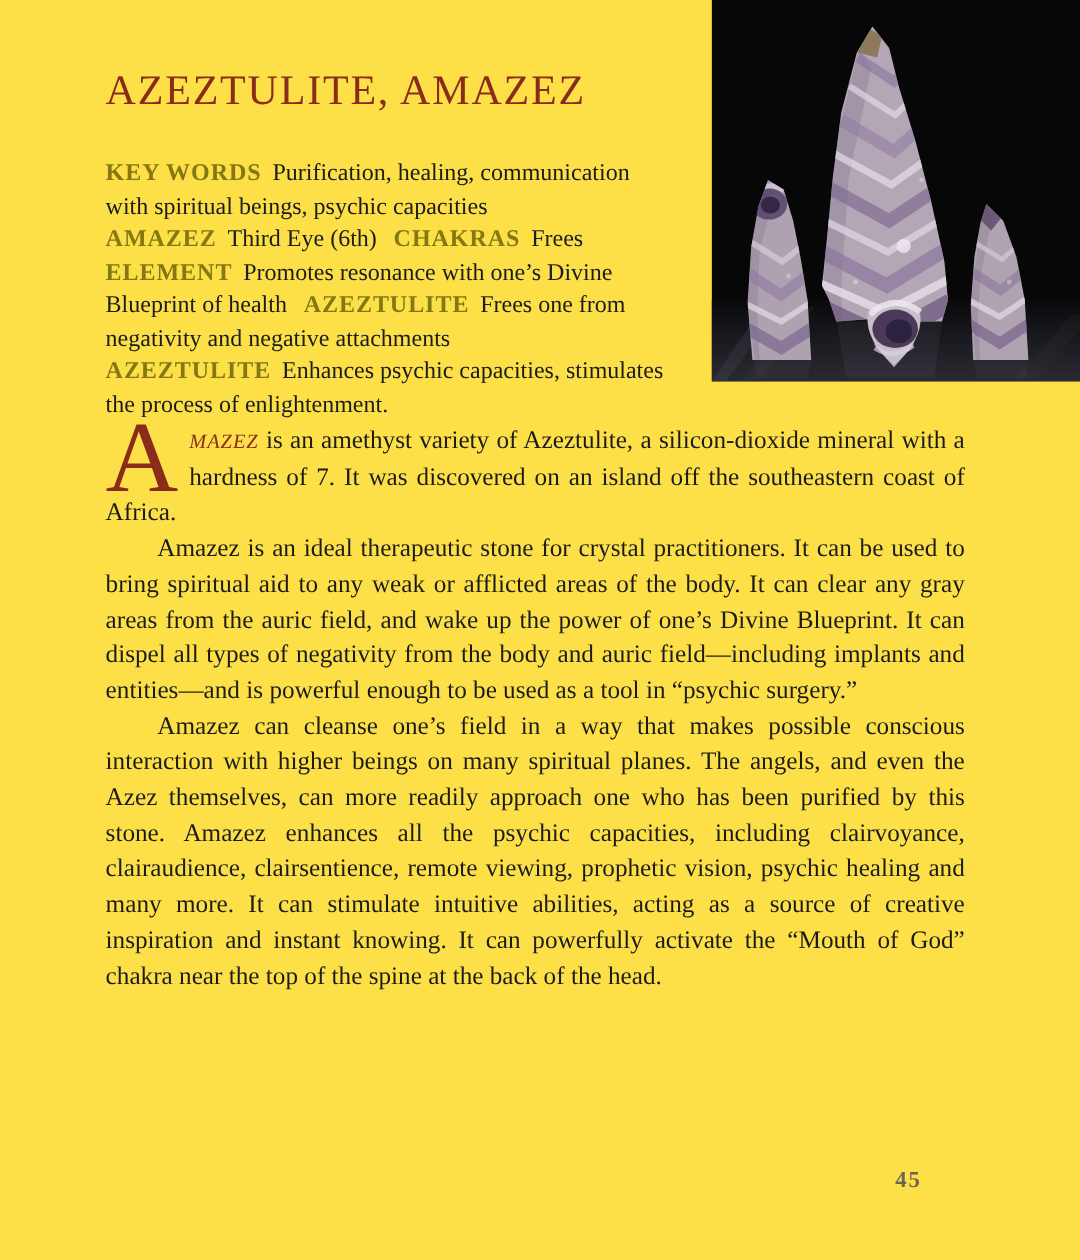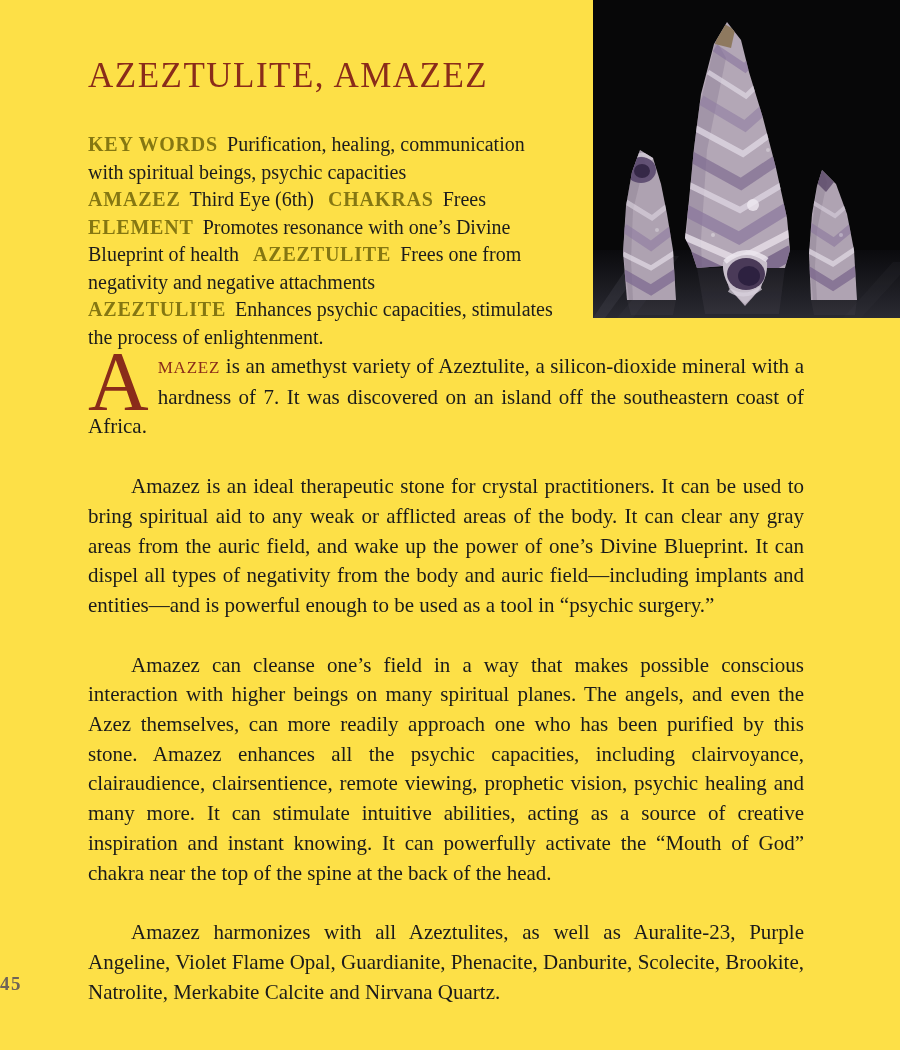"MAZEZ" .leadword { font-style: none -> italic }
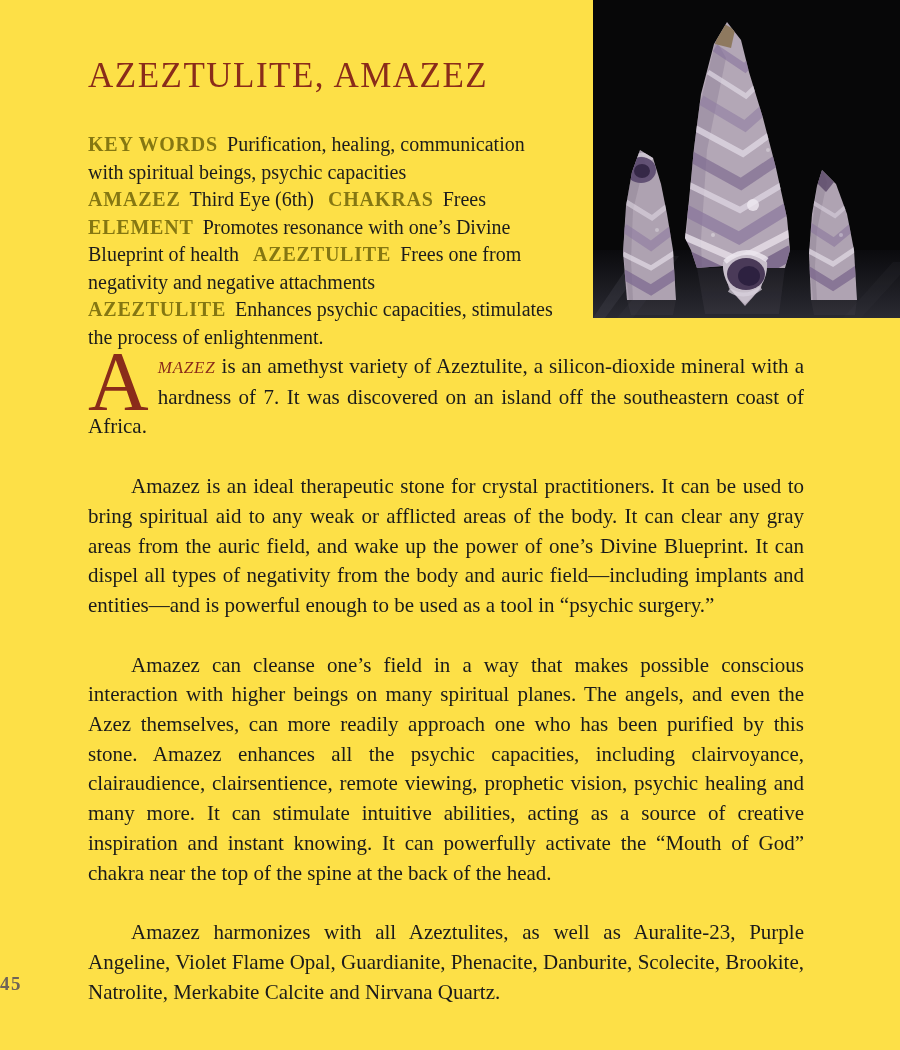"Amazez is an ideal therapeutic" .para.indent { margin-top: 30px -> none }
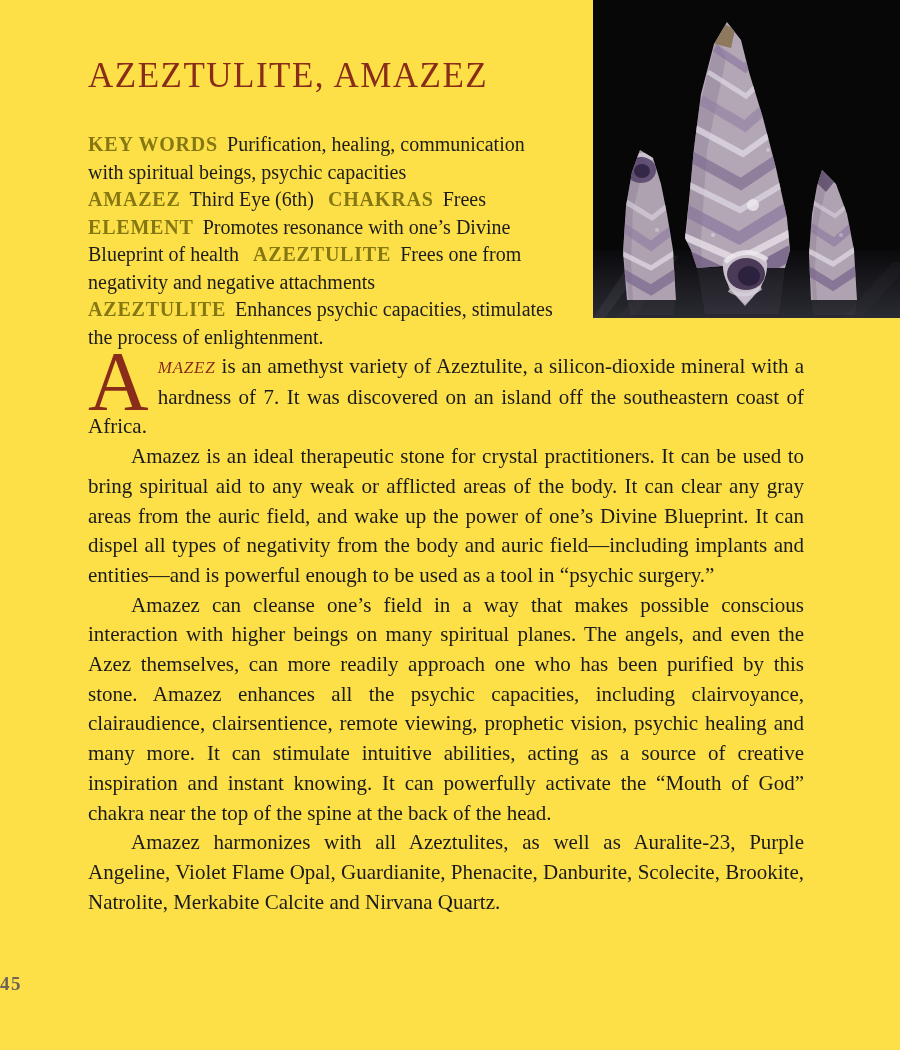"Amazez harmonizes with all Azeztulites," p.para { html: <p>Amazez harmonizes with all Azeztulites, as well as Auralite-23, Purple Angeline, Violet Flame Opal, Guardianite, Phenacite, Danburite, Scolecite, Brookite, Natrolite, Merkabite Calcite and Nirvana Quartz.</p> -> none }
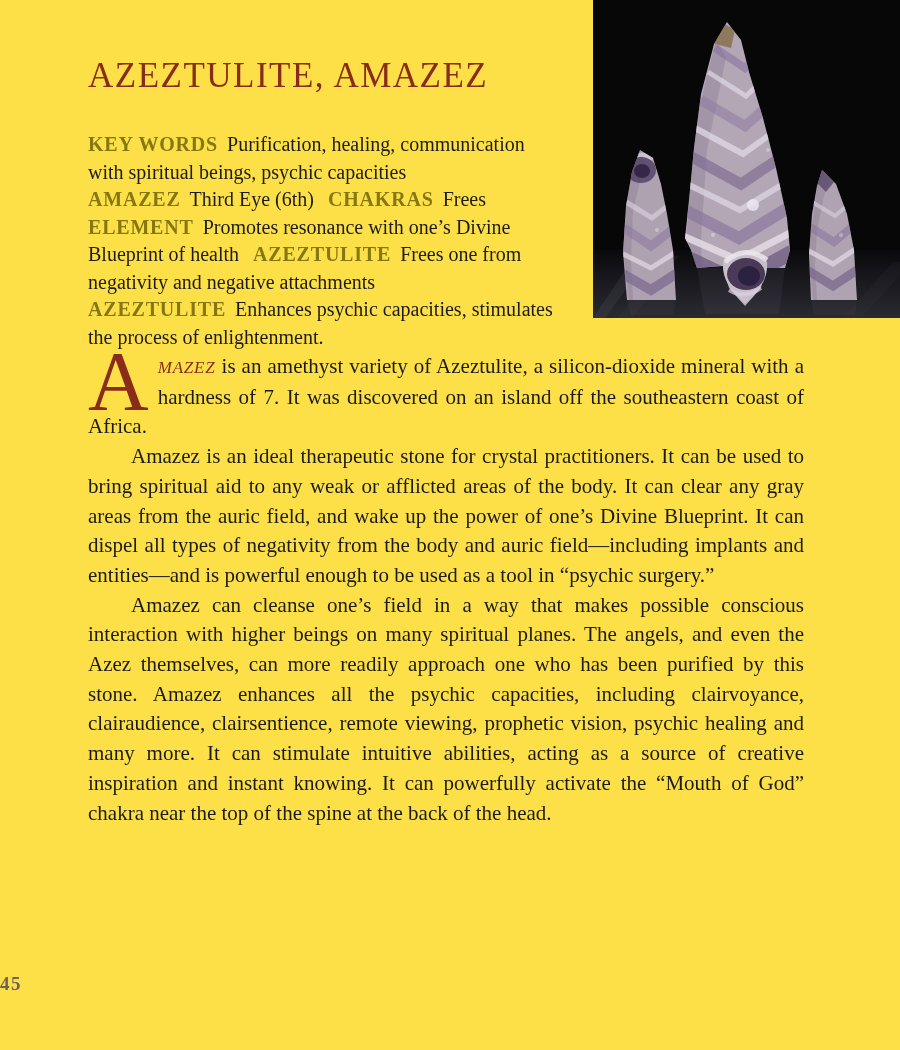"45" .pageno { text-align: left -> right }
